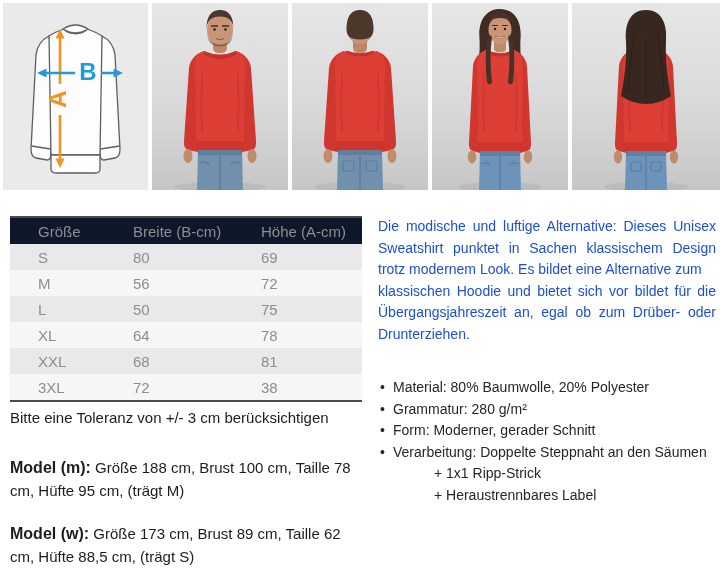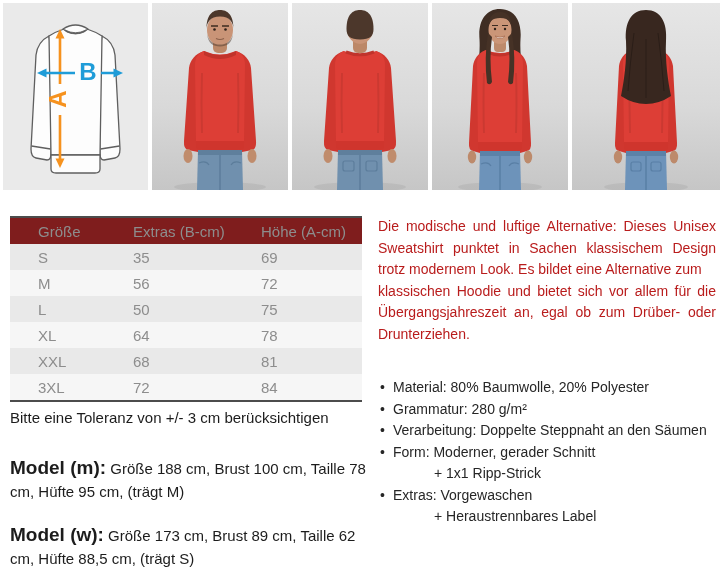"Größe" table.size thead tr { background: #7f1d1d -> #0f172a }
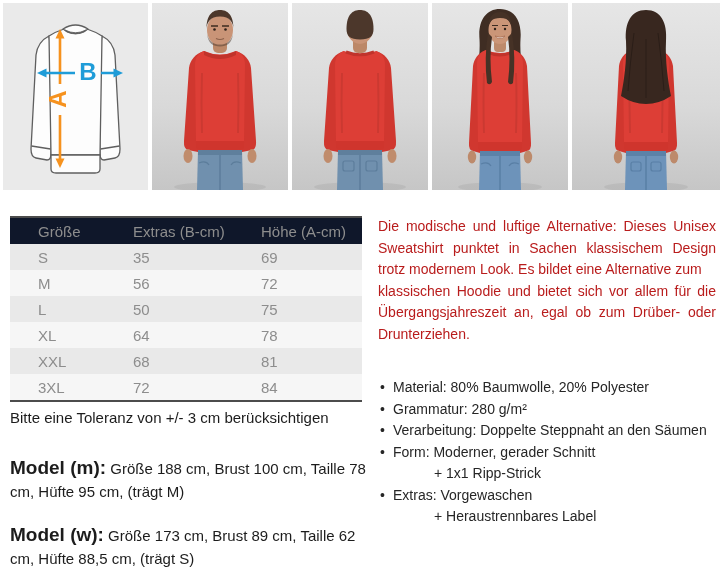"Extras (B-cm)" th { text: Extras -> Breite }
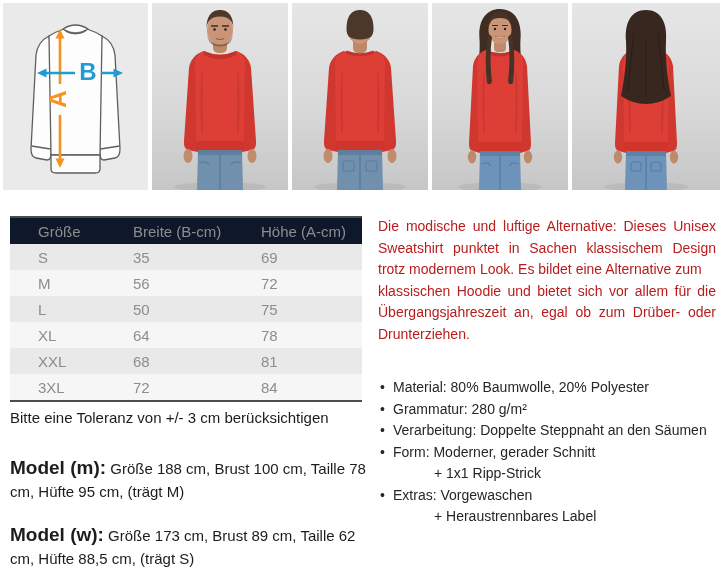"Die modische und luftige Alternative:" .desc div { color: #b91c1c -> #1d4ed8 }
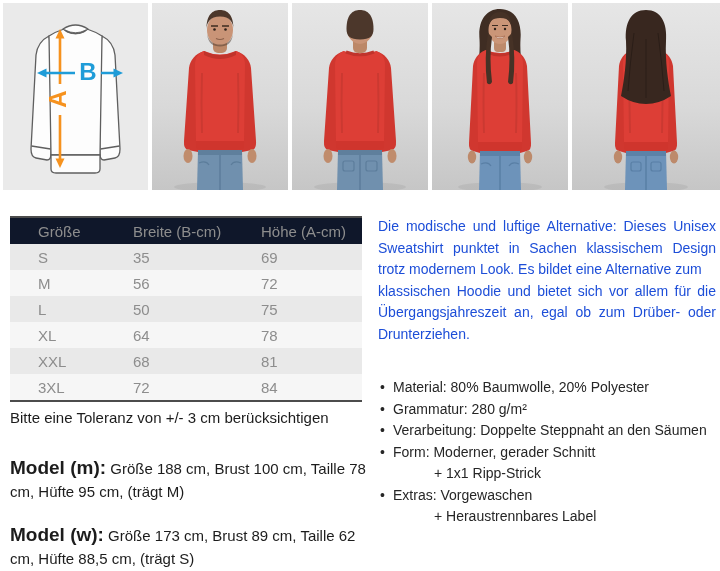"35" td { text: 35 -> 80 }
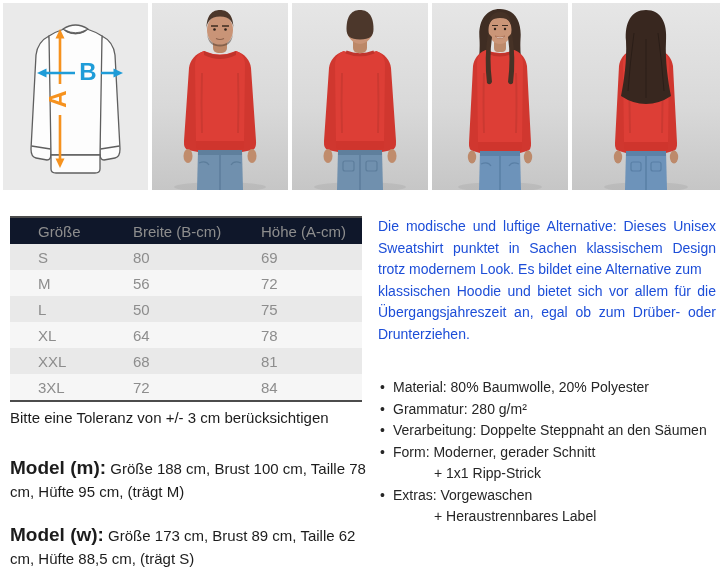"klassischen Hoodie und bietet sich" div { text: allem -> bildet }
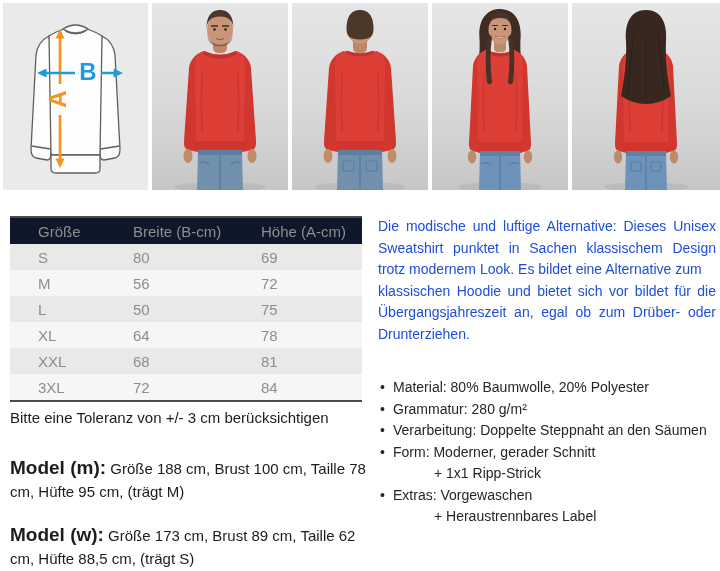"84" td { text: 84 -> 38 }
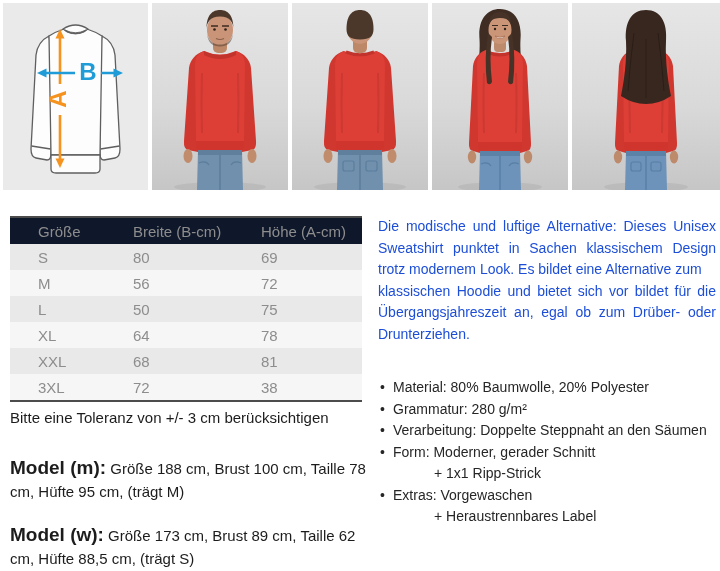"Verarbeitung: Doppelte Steppnaht an den" li.bullet { order: before "Form: Moderner, gerader Schnitt" -> after "Form: Moderner, gerader Schnitt" }
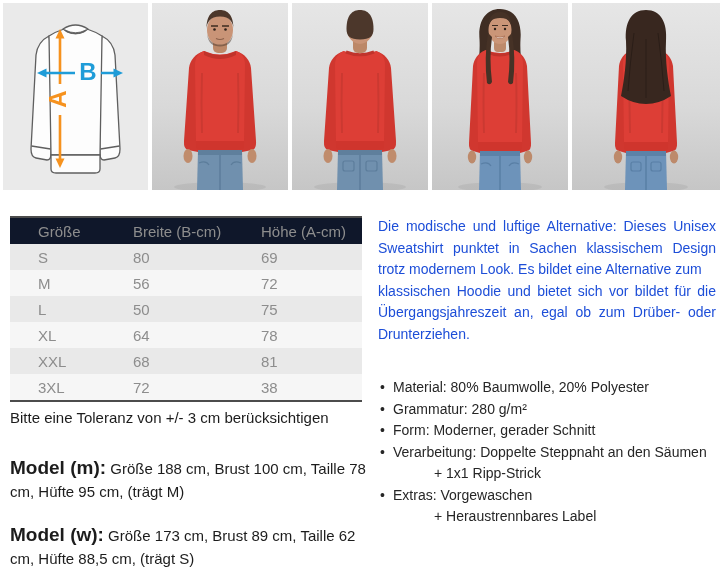"Model (m):" .model-block .b { font-size: 19px -> 16px }
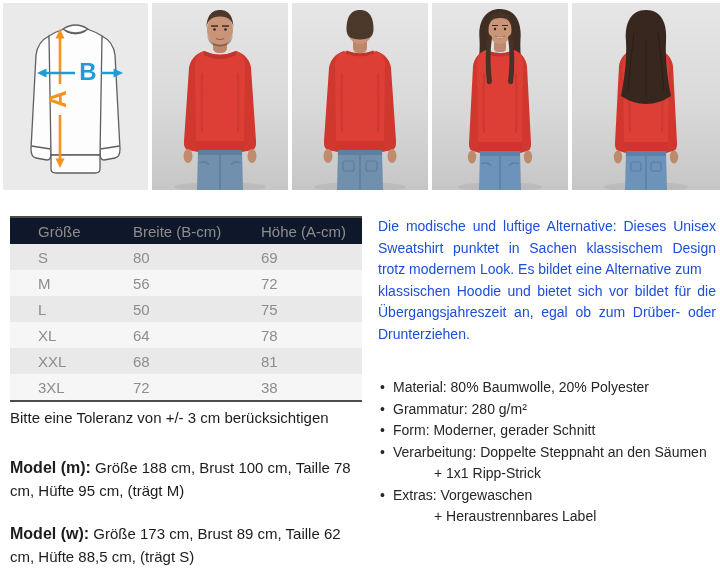"Extras: Vorgewaschen" li.bullet { html: <li>Extras: Vorgewaschen</li> -> none }
